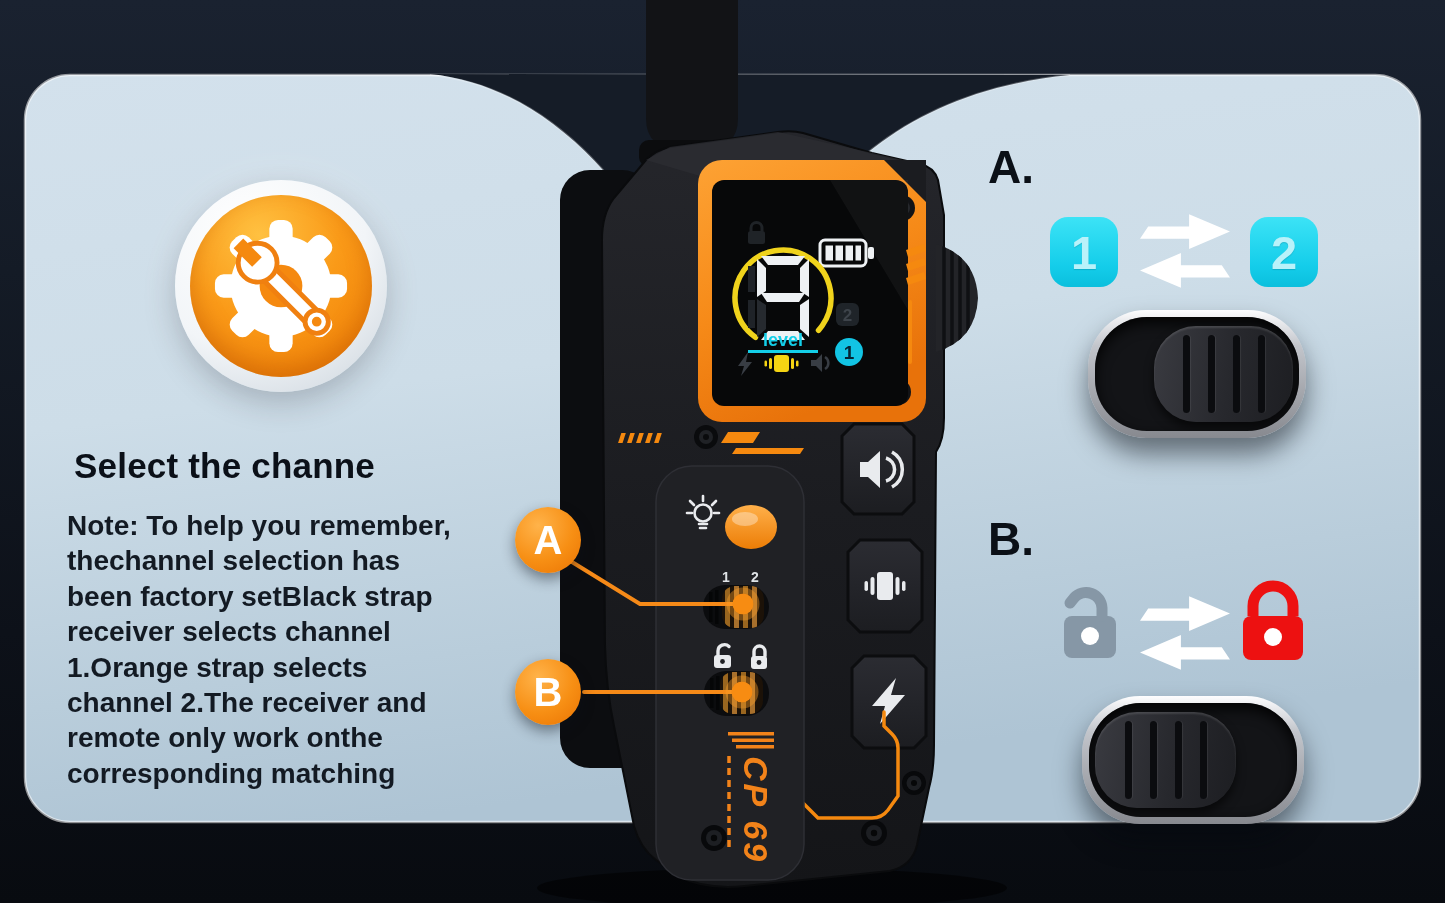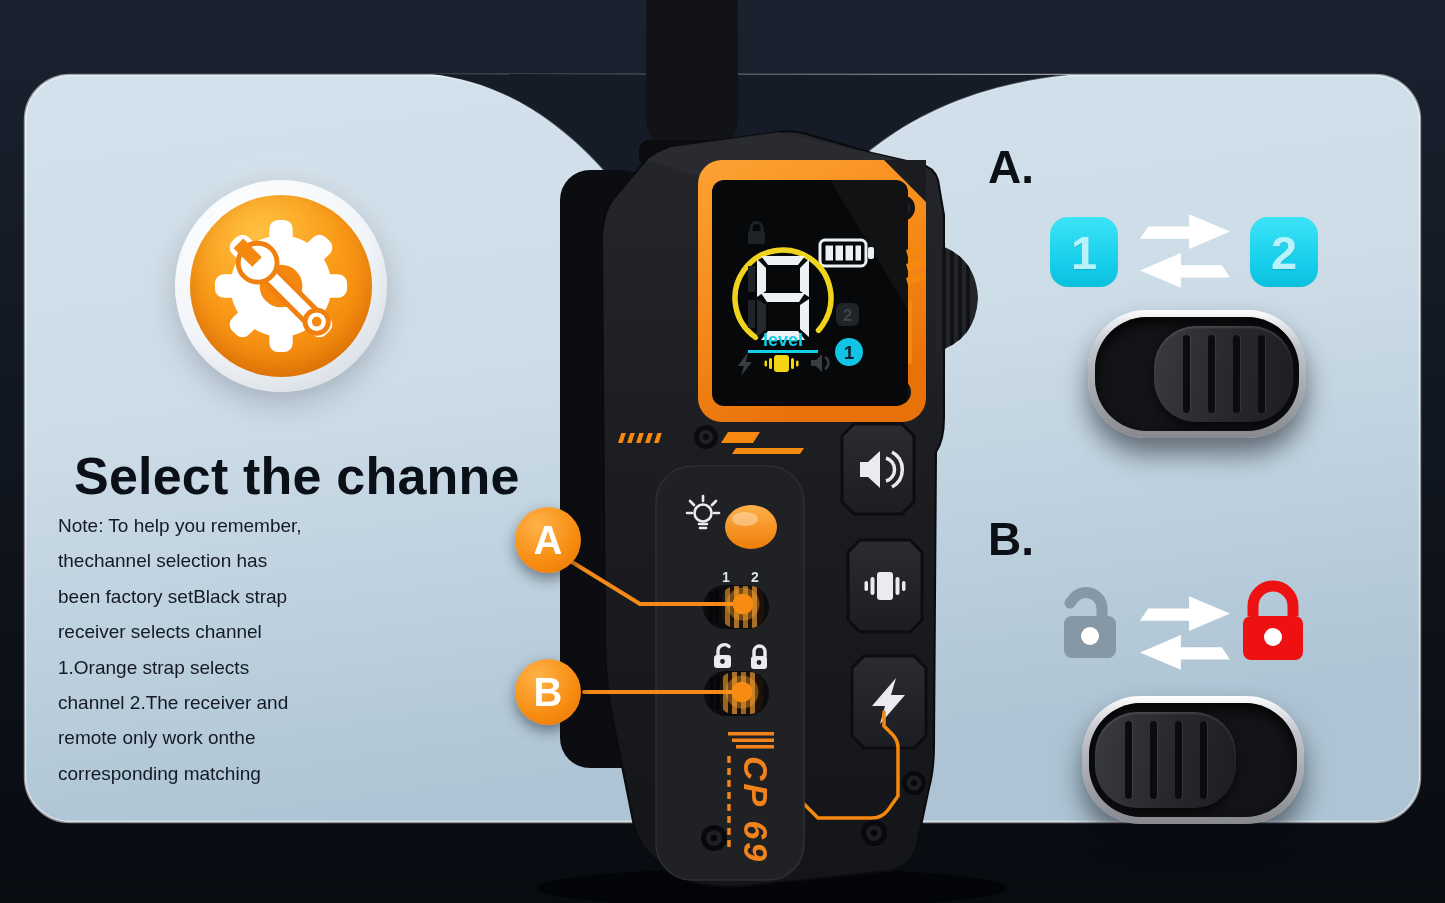"Select the channe" .headline { font-size: 52px -> 35px }
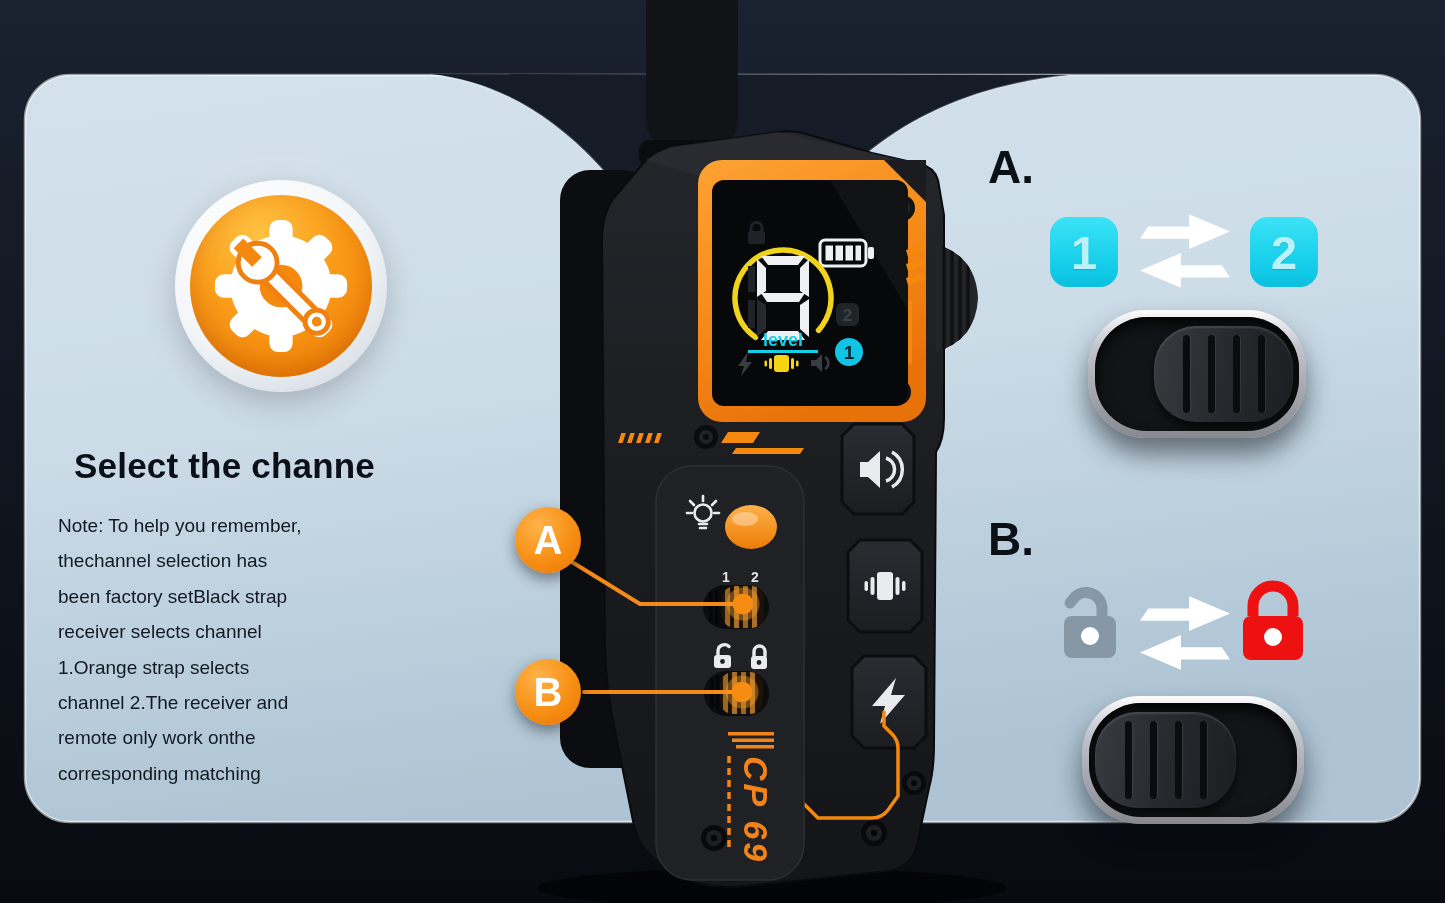"Note: To help you remember," .note { font-size: 19px -> 28px; font-weight: 400 -> 700; left: 58px -> 67px }
